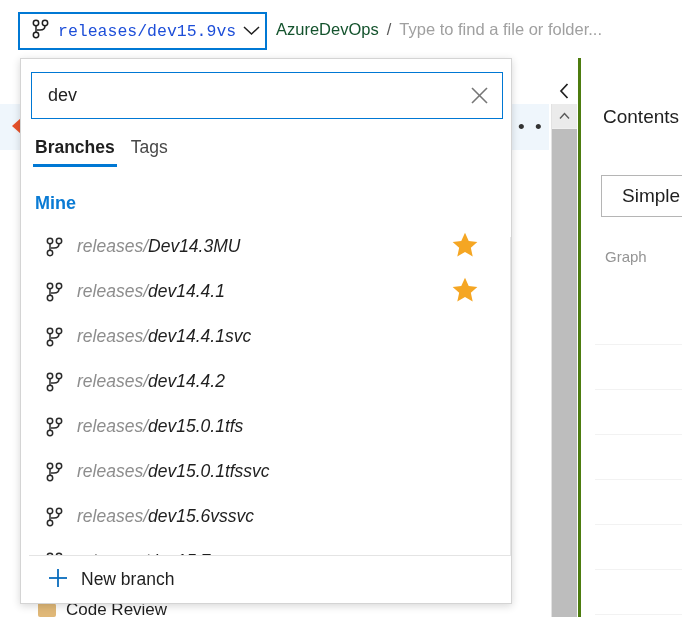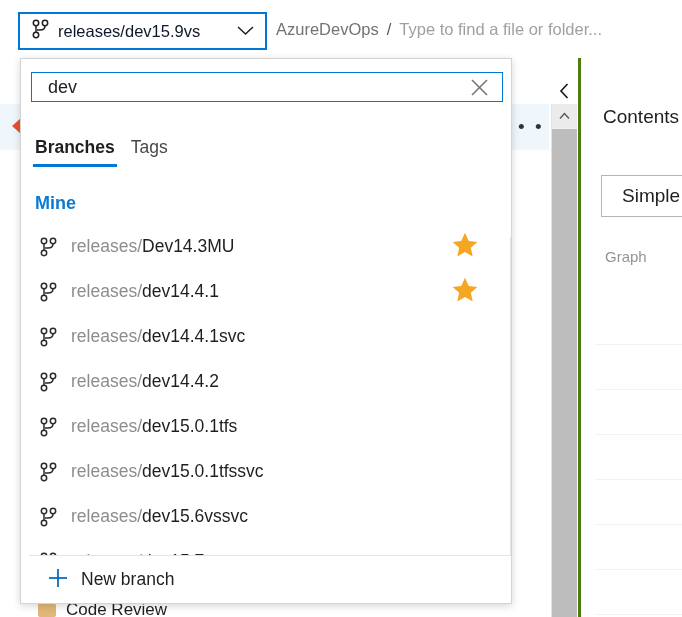"releases/dev15.9vs" .branch-picker .bp-label { color: #0f172a -> #1d4ed8; font-family: none -> Liberation Mono, monospace }
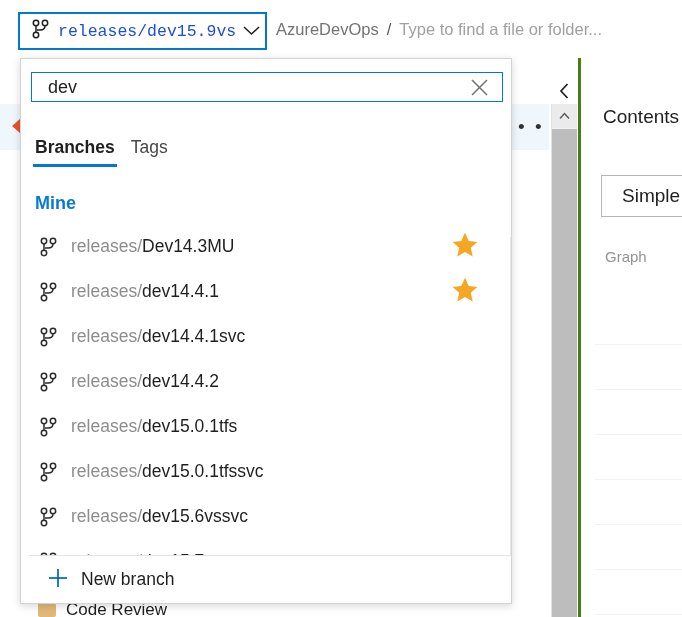"AzureDevOps" .bc-root { color: #737373 -> #14532d }
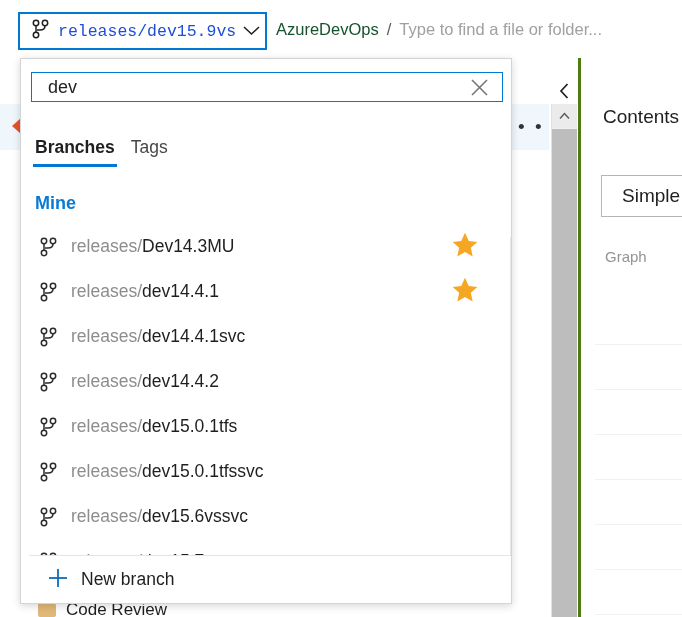"dev" .search-wrap { height: 30px -> 47px }
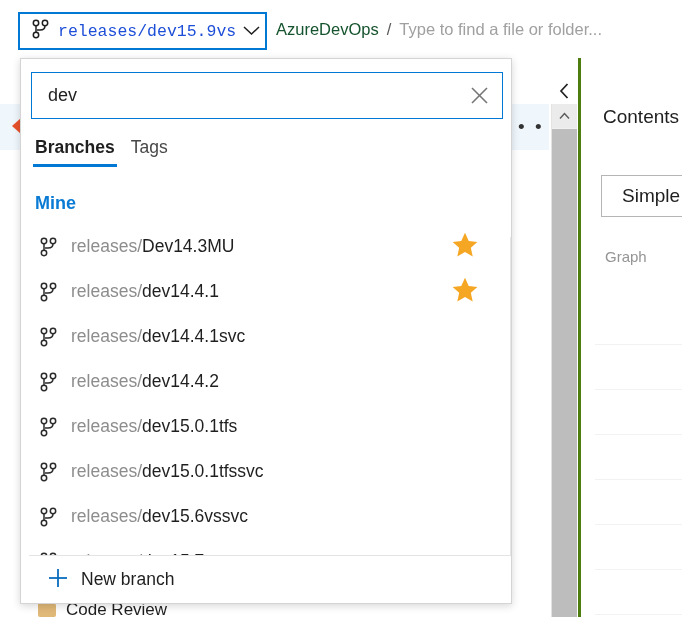"releases/Dev14.3MU" .branch-row { font-style: none -> italic; padding-left: 16px -> 22px }
